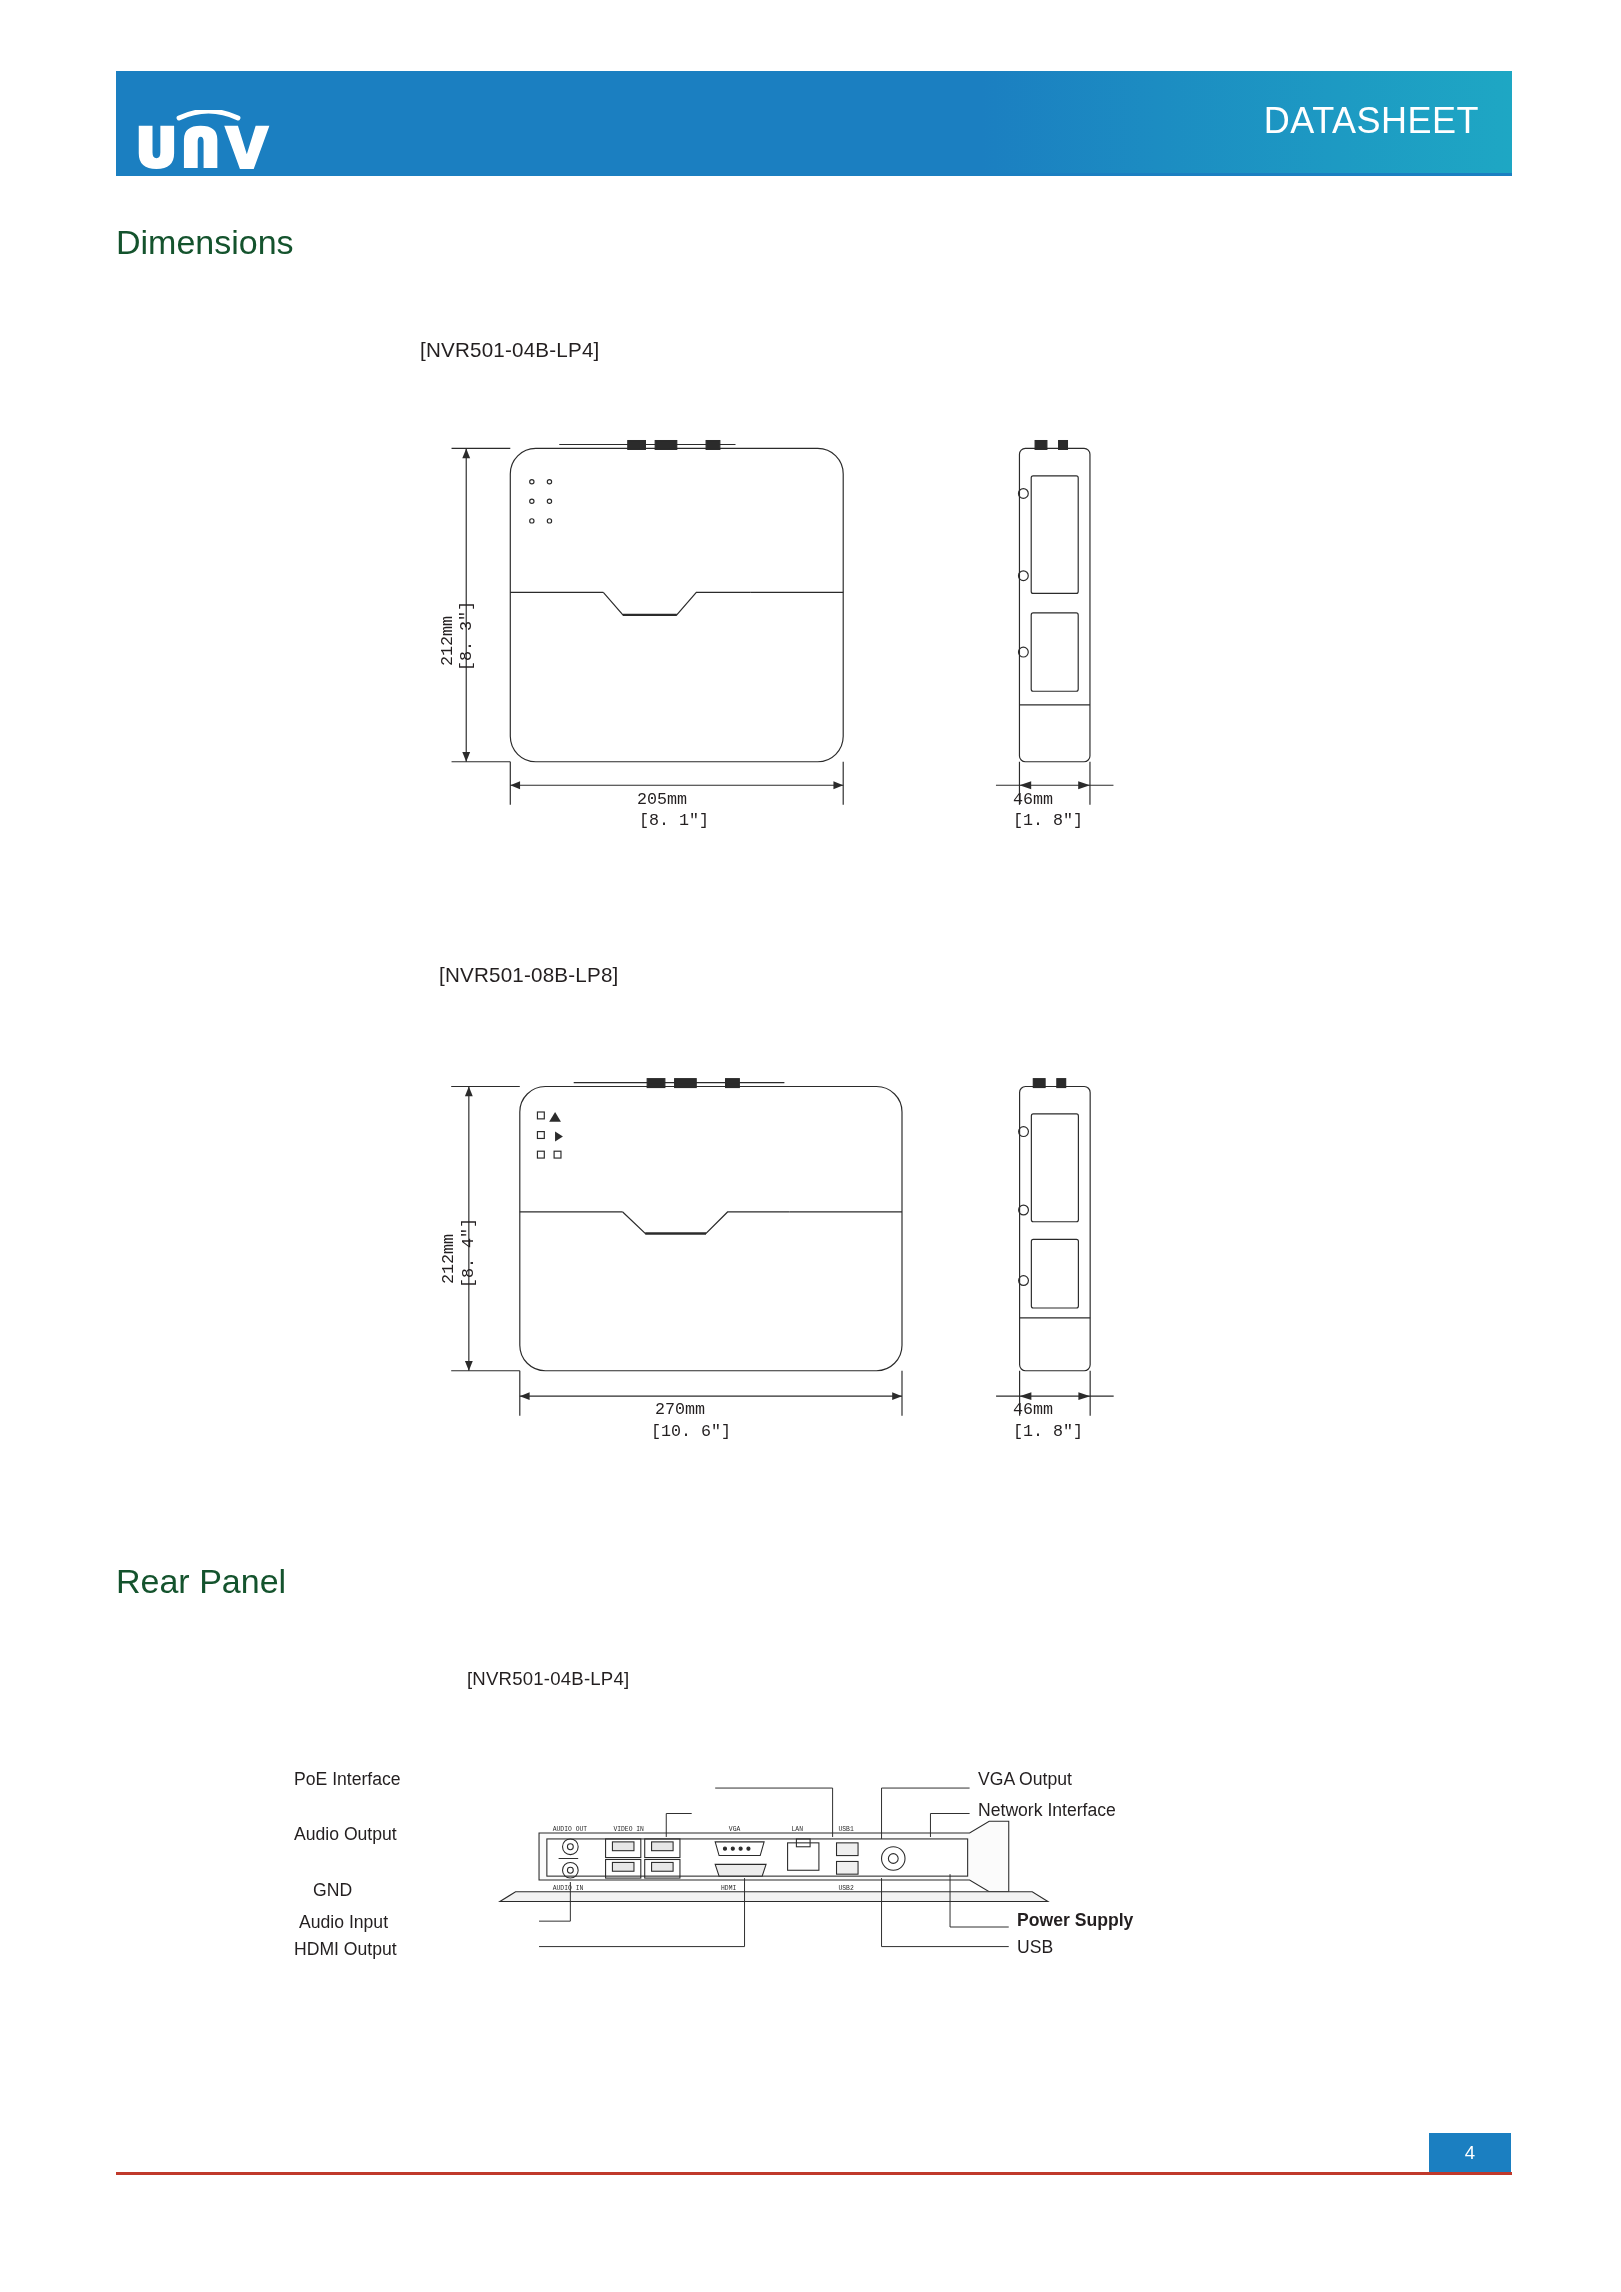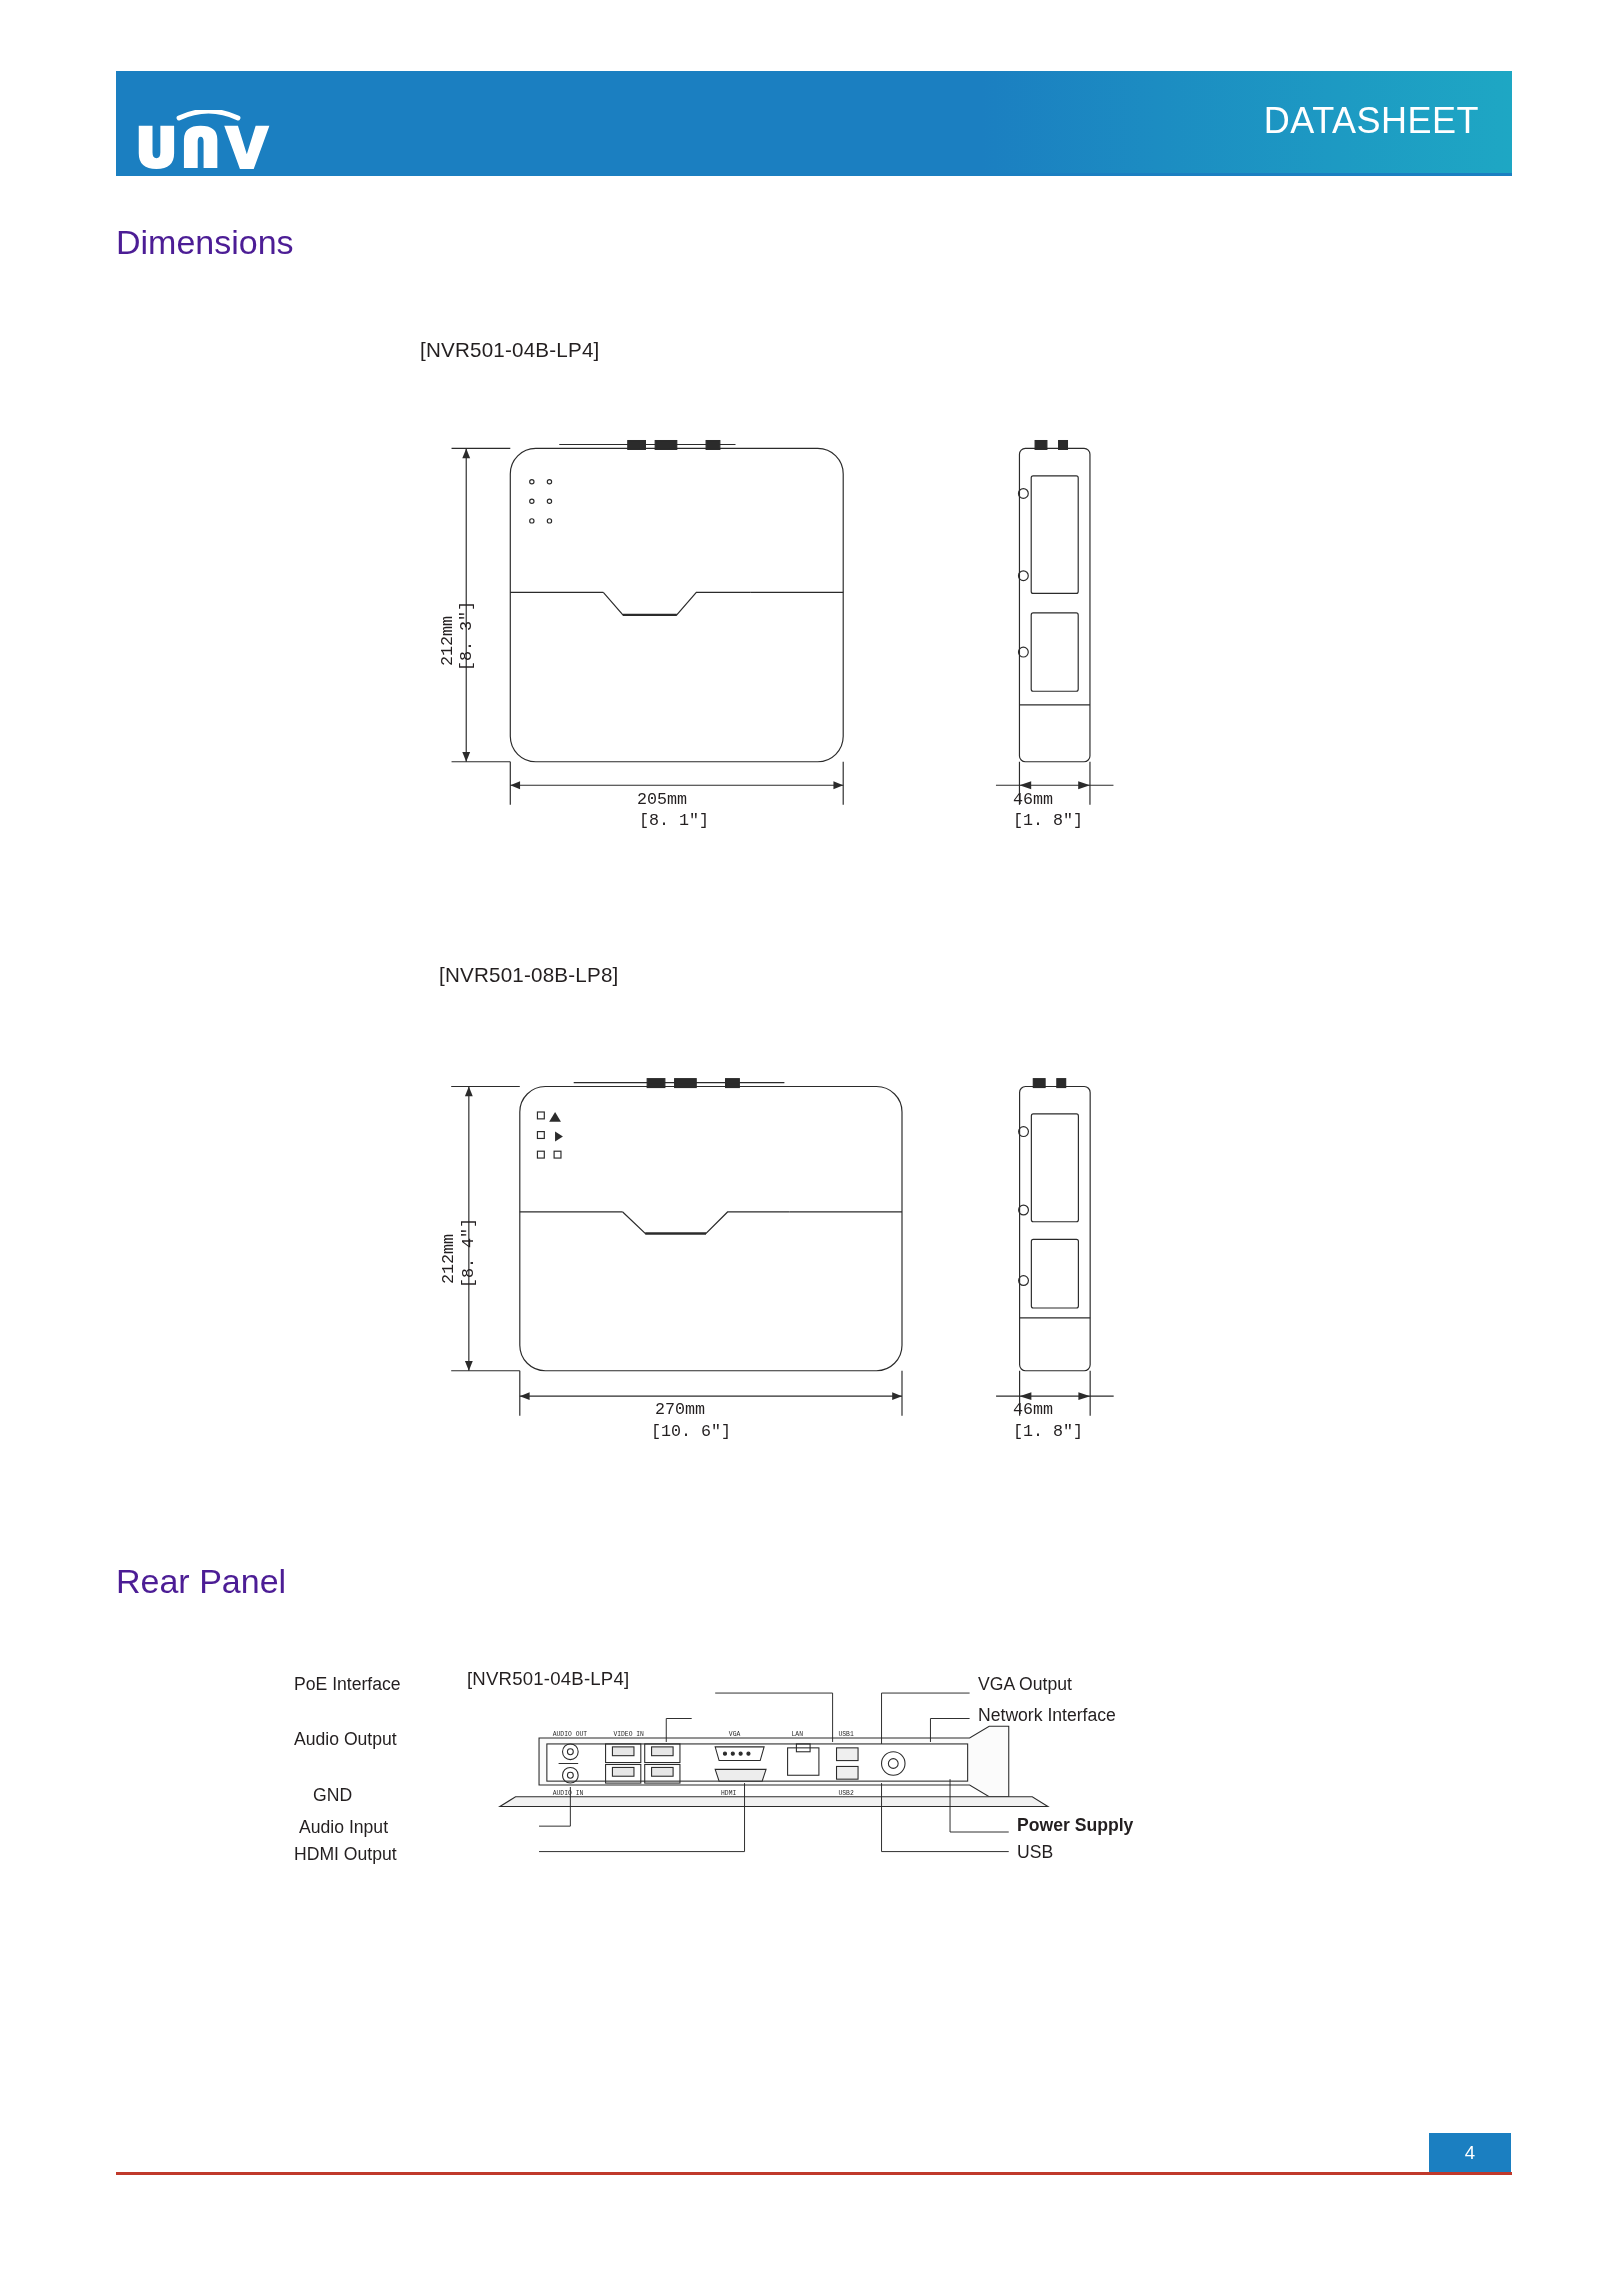"Dimensions" .section-heading { color: #4c1d95 -> #14532d }
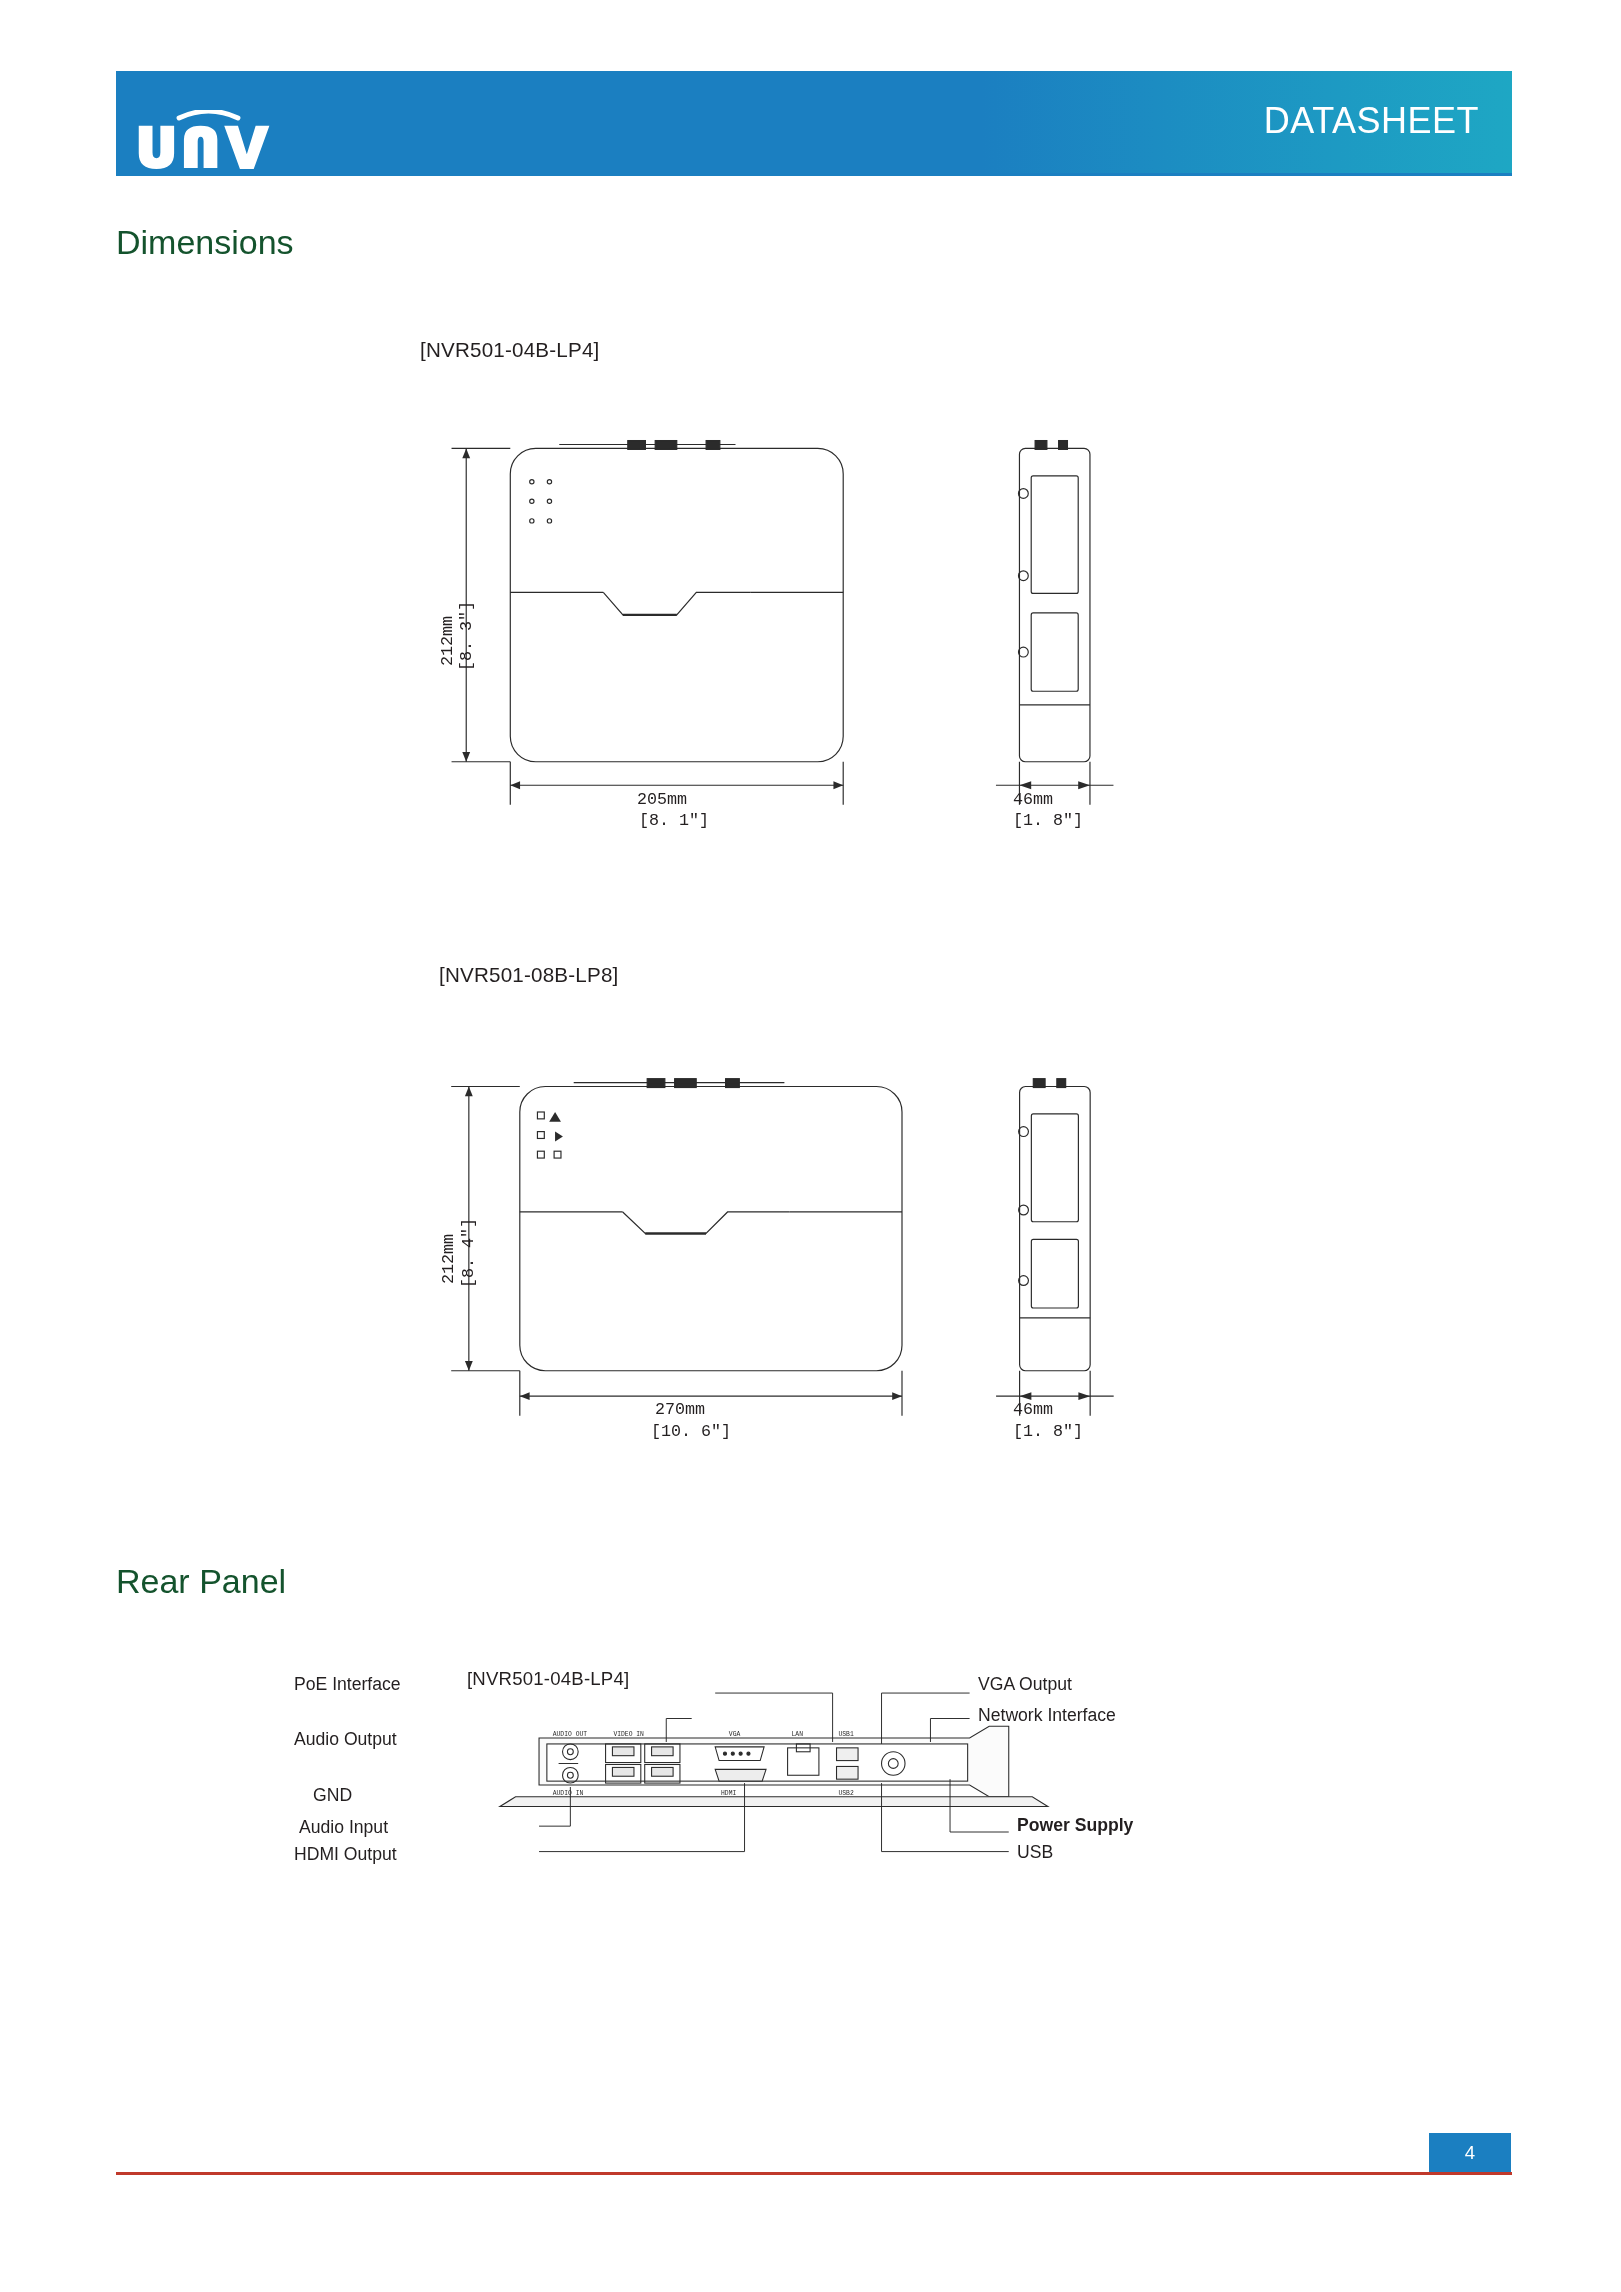"PoE Interface" div.drawing { top: 1650px -> 1745px }
